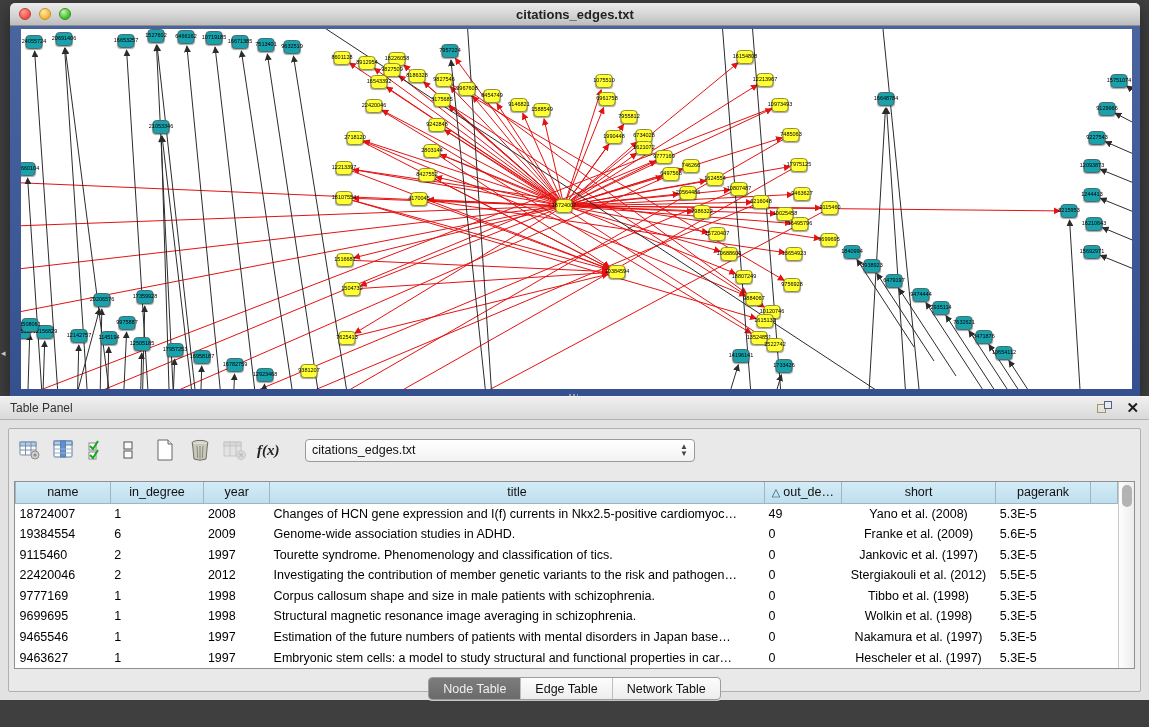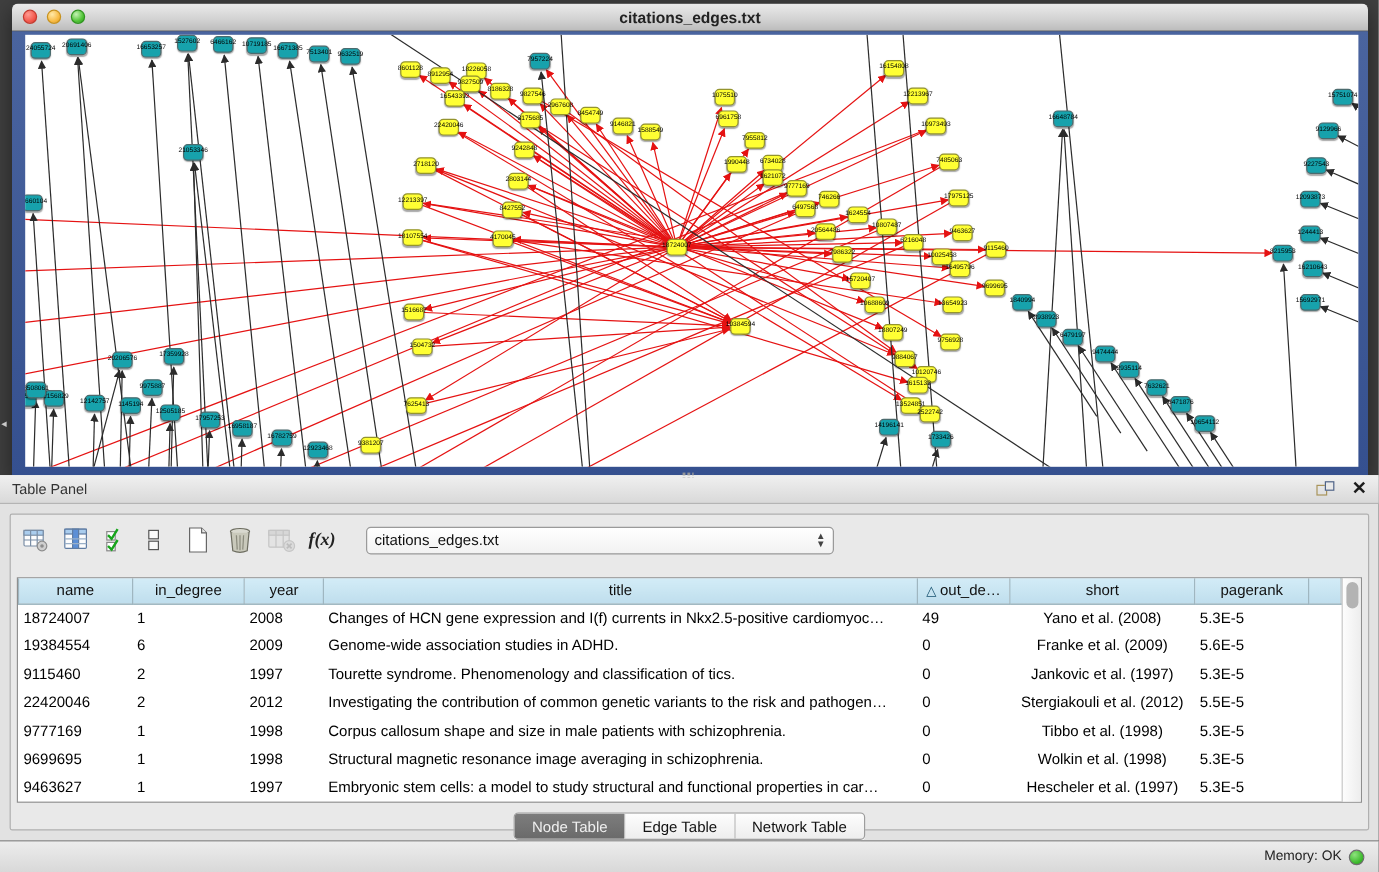"Investigating the contribution of common" td.al { text: common -> member }
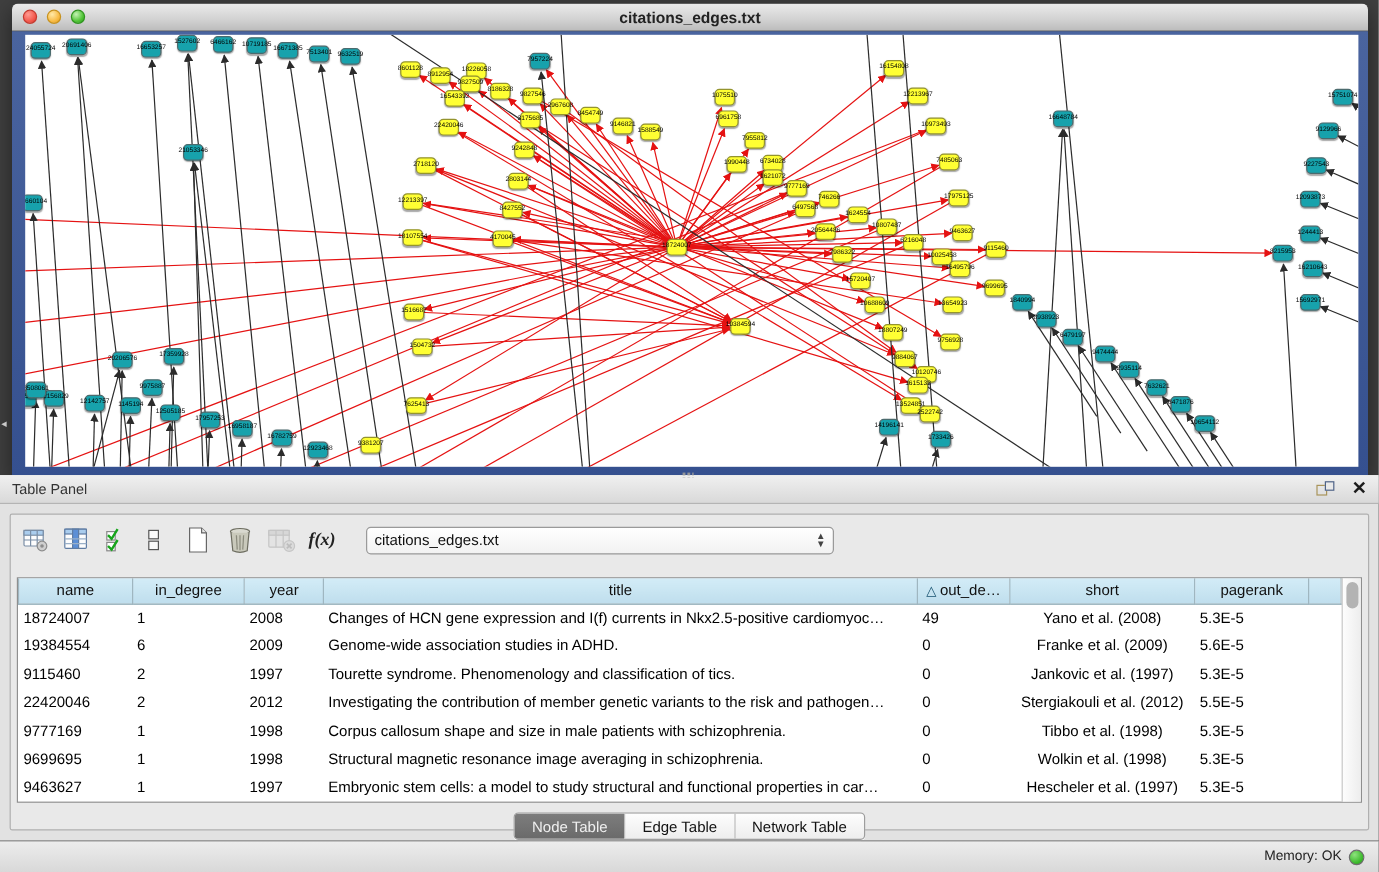"9465546" tr { html: none -> <tr> <td>9465546</td> <td>1</td> <td>1997</td> <td>Estimation of the future numbers of patients with mental disorders in Japan base…</td> <td>0</td> <td>Nakamura et al. (1997)</td> <td>5.3E-5</td> <td></td> </tr> }
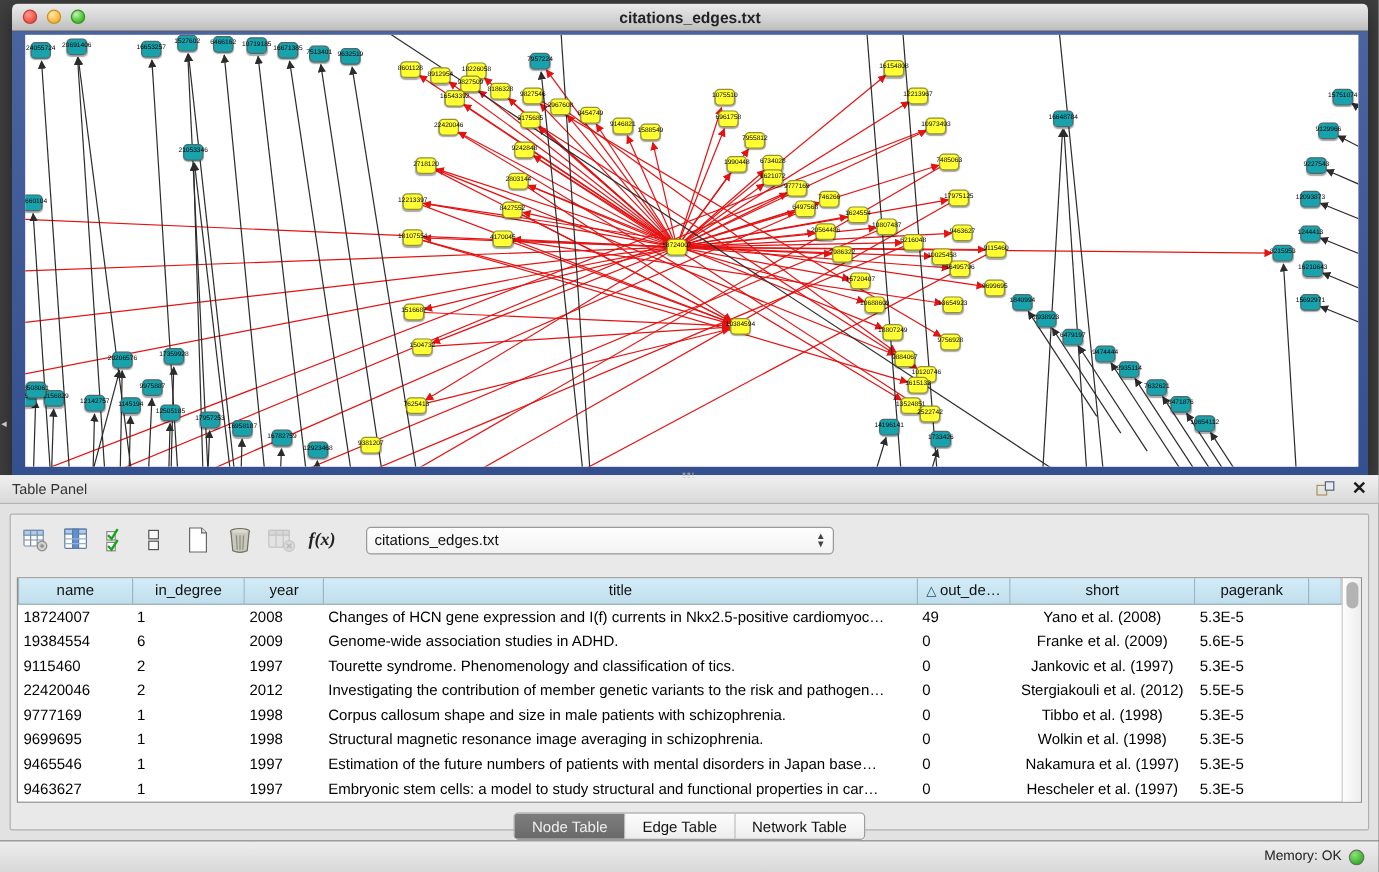"Memory: OK" div.statusbar { html: <div> <span>Memory: OK</span> <span></span> </div> -> none }
